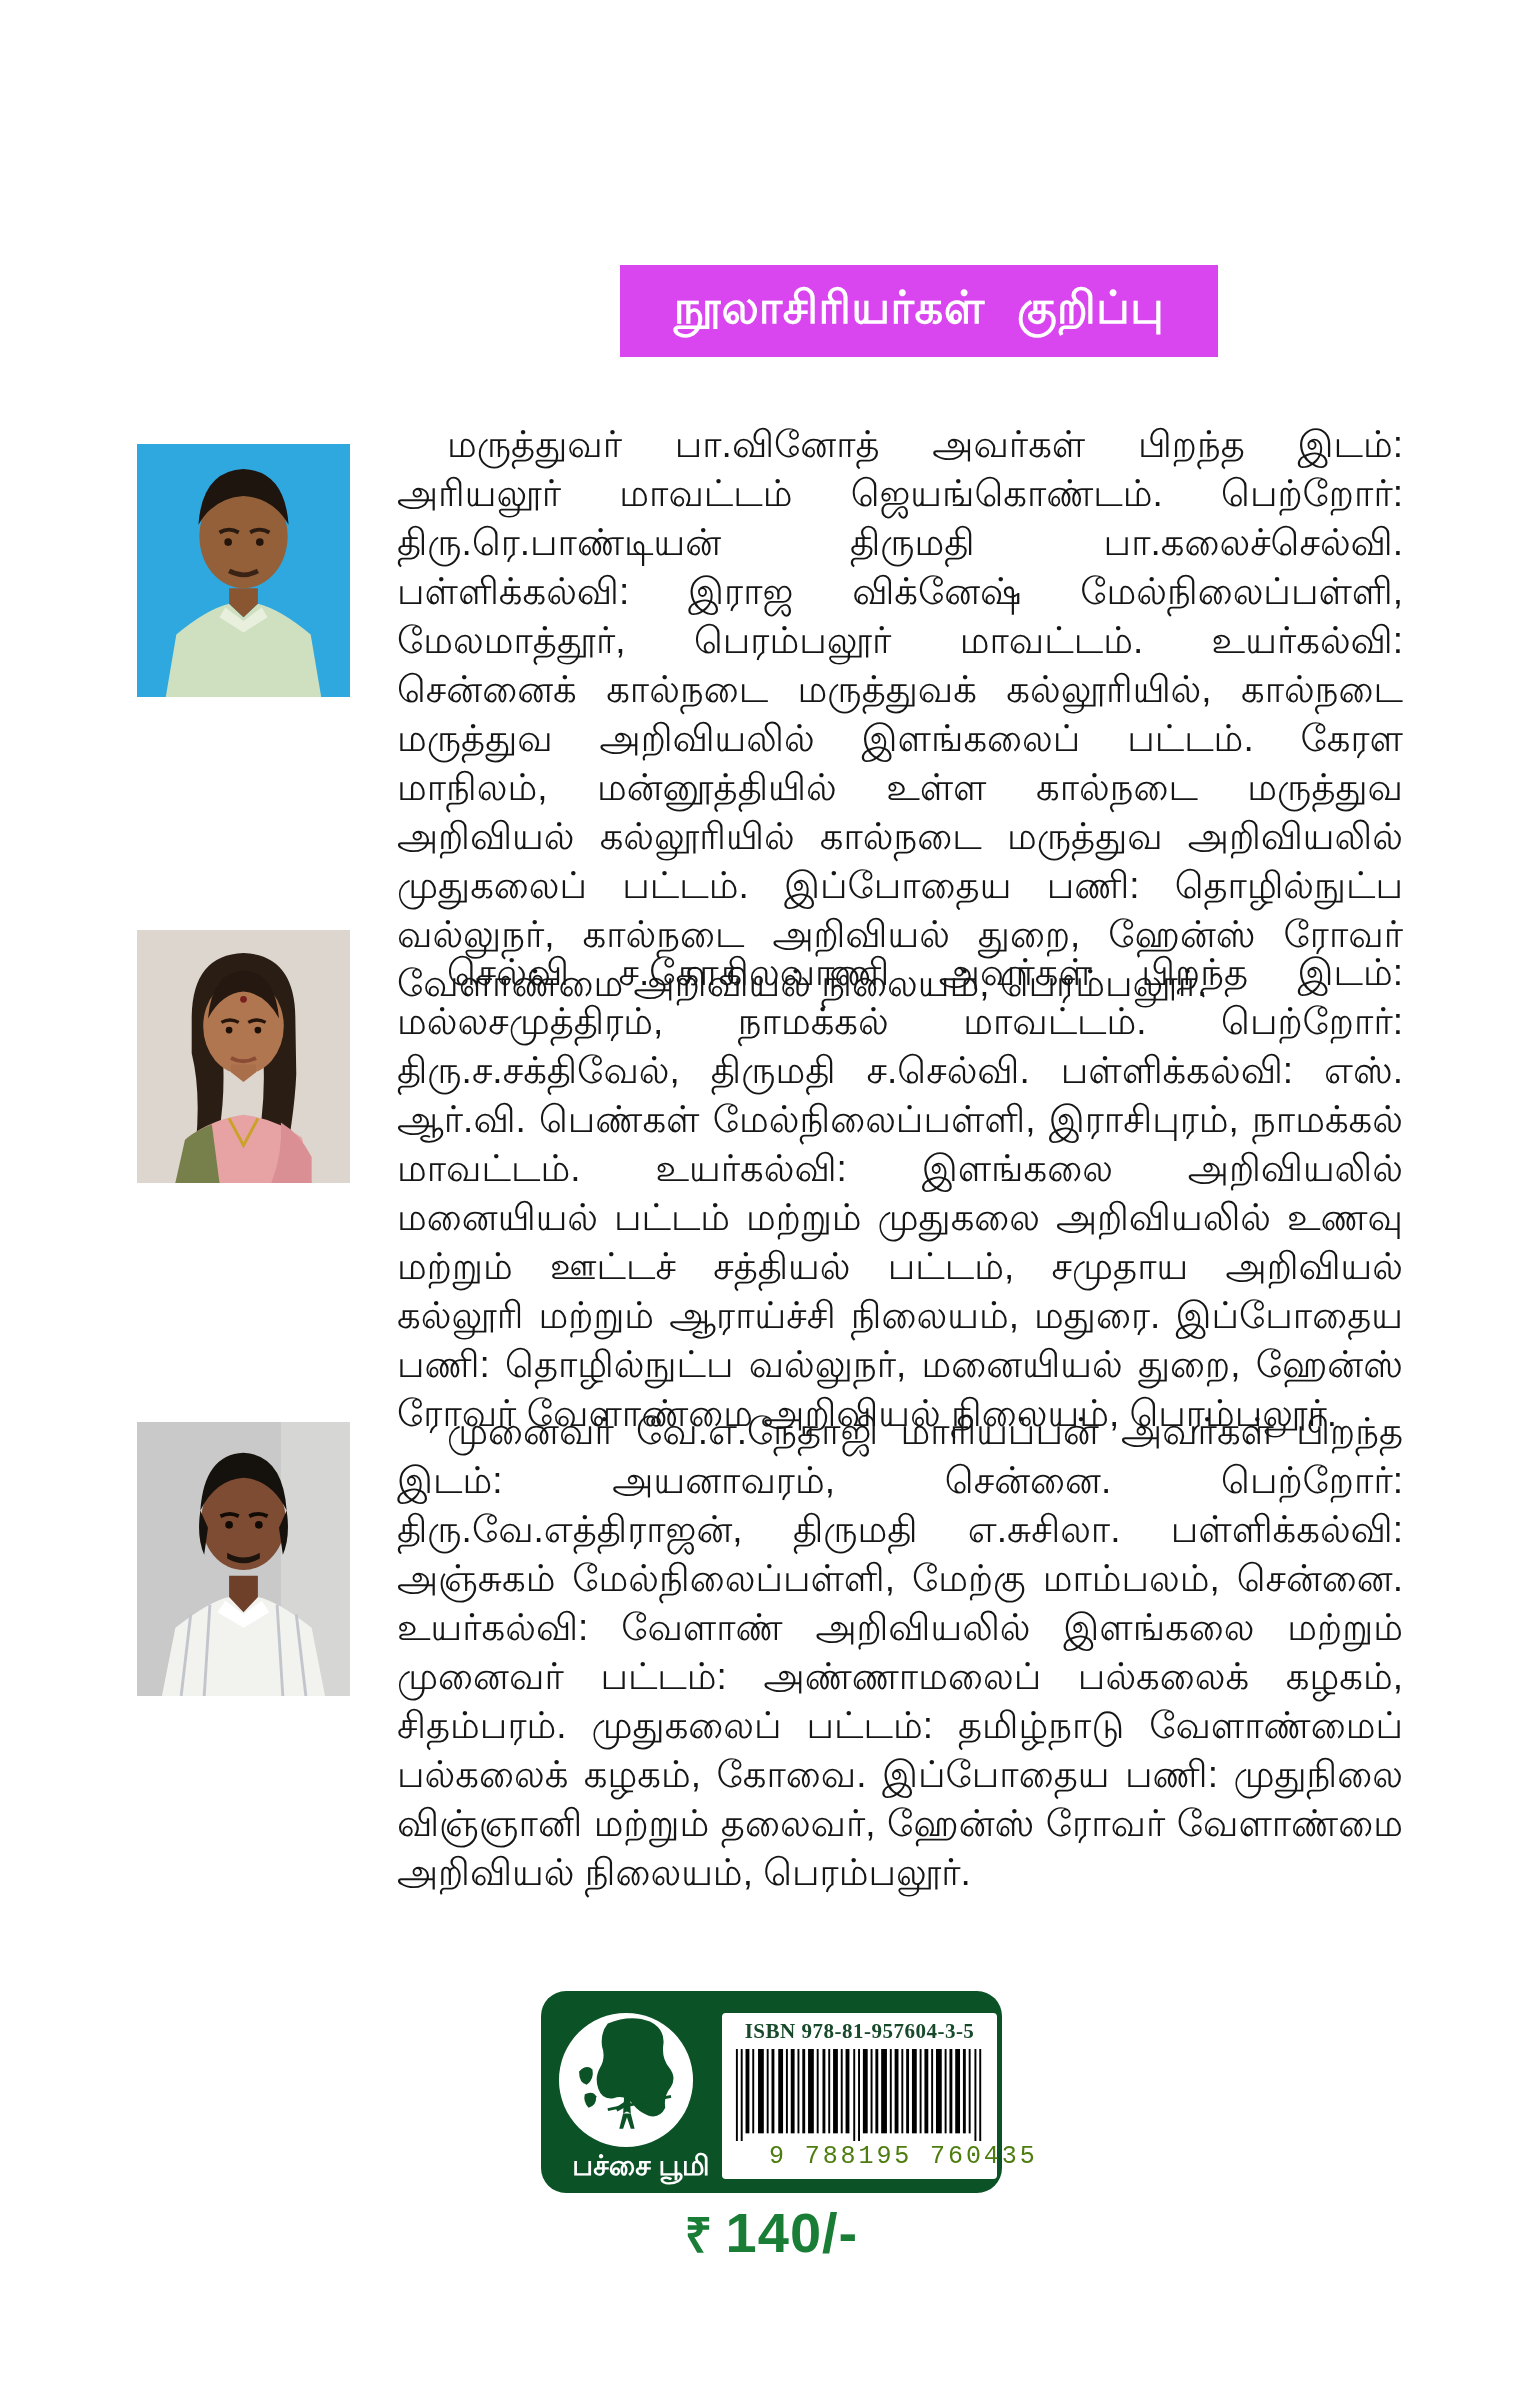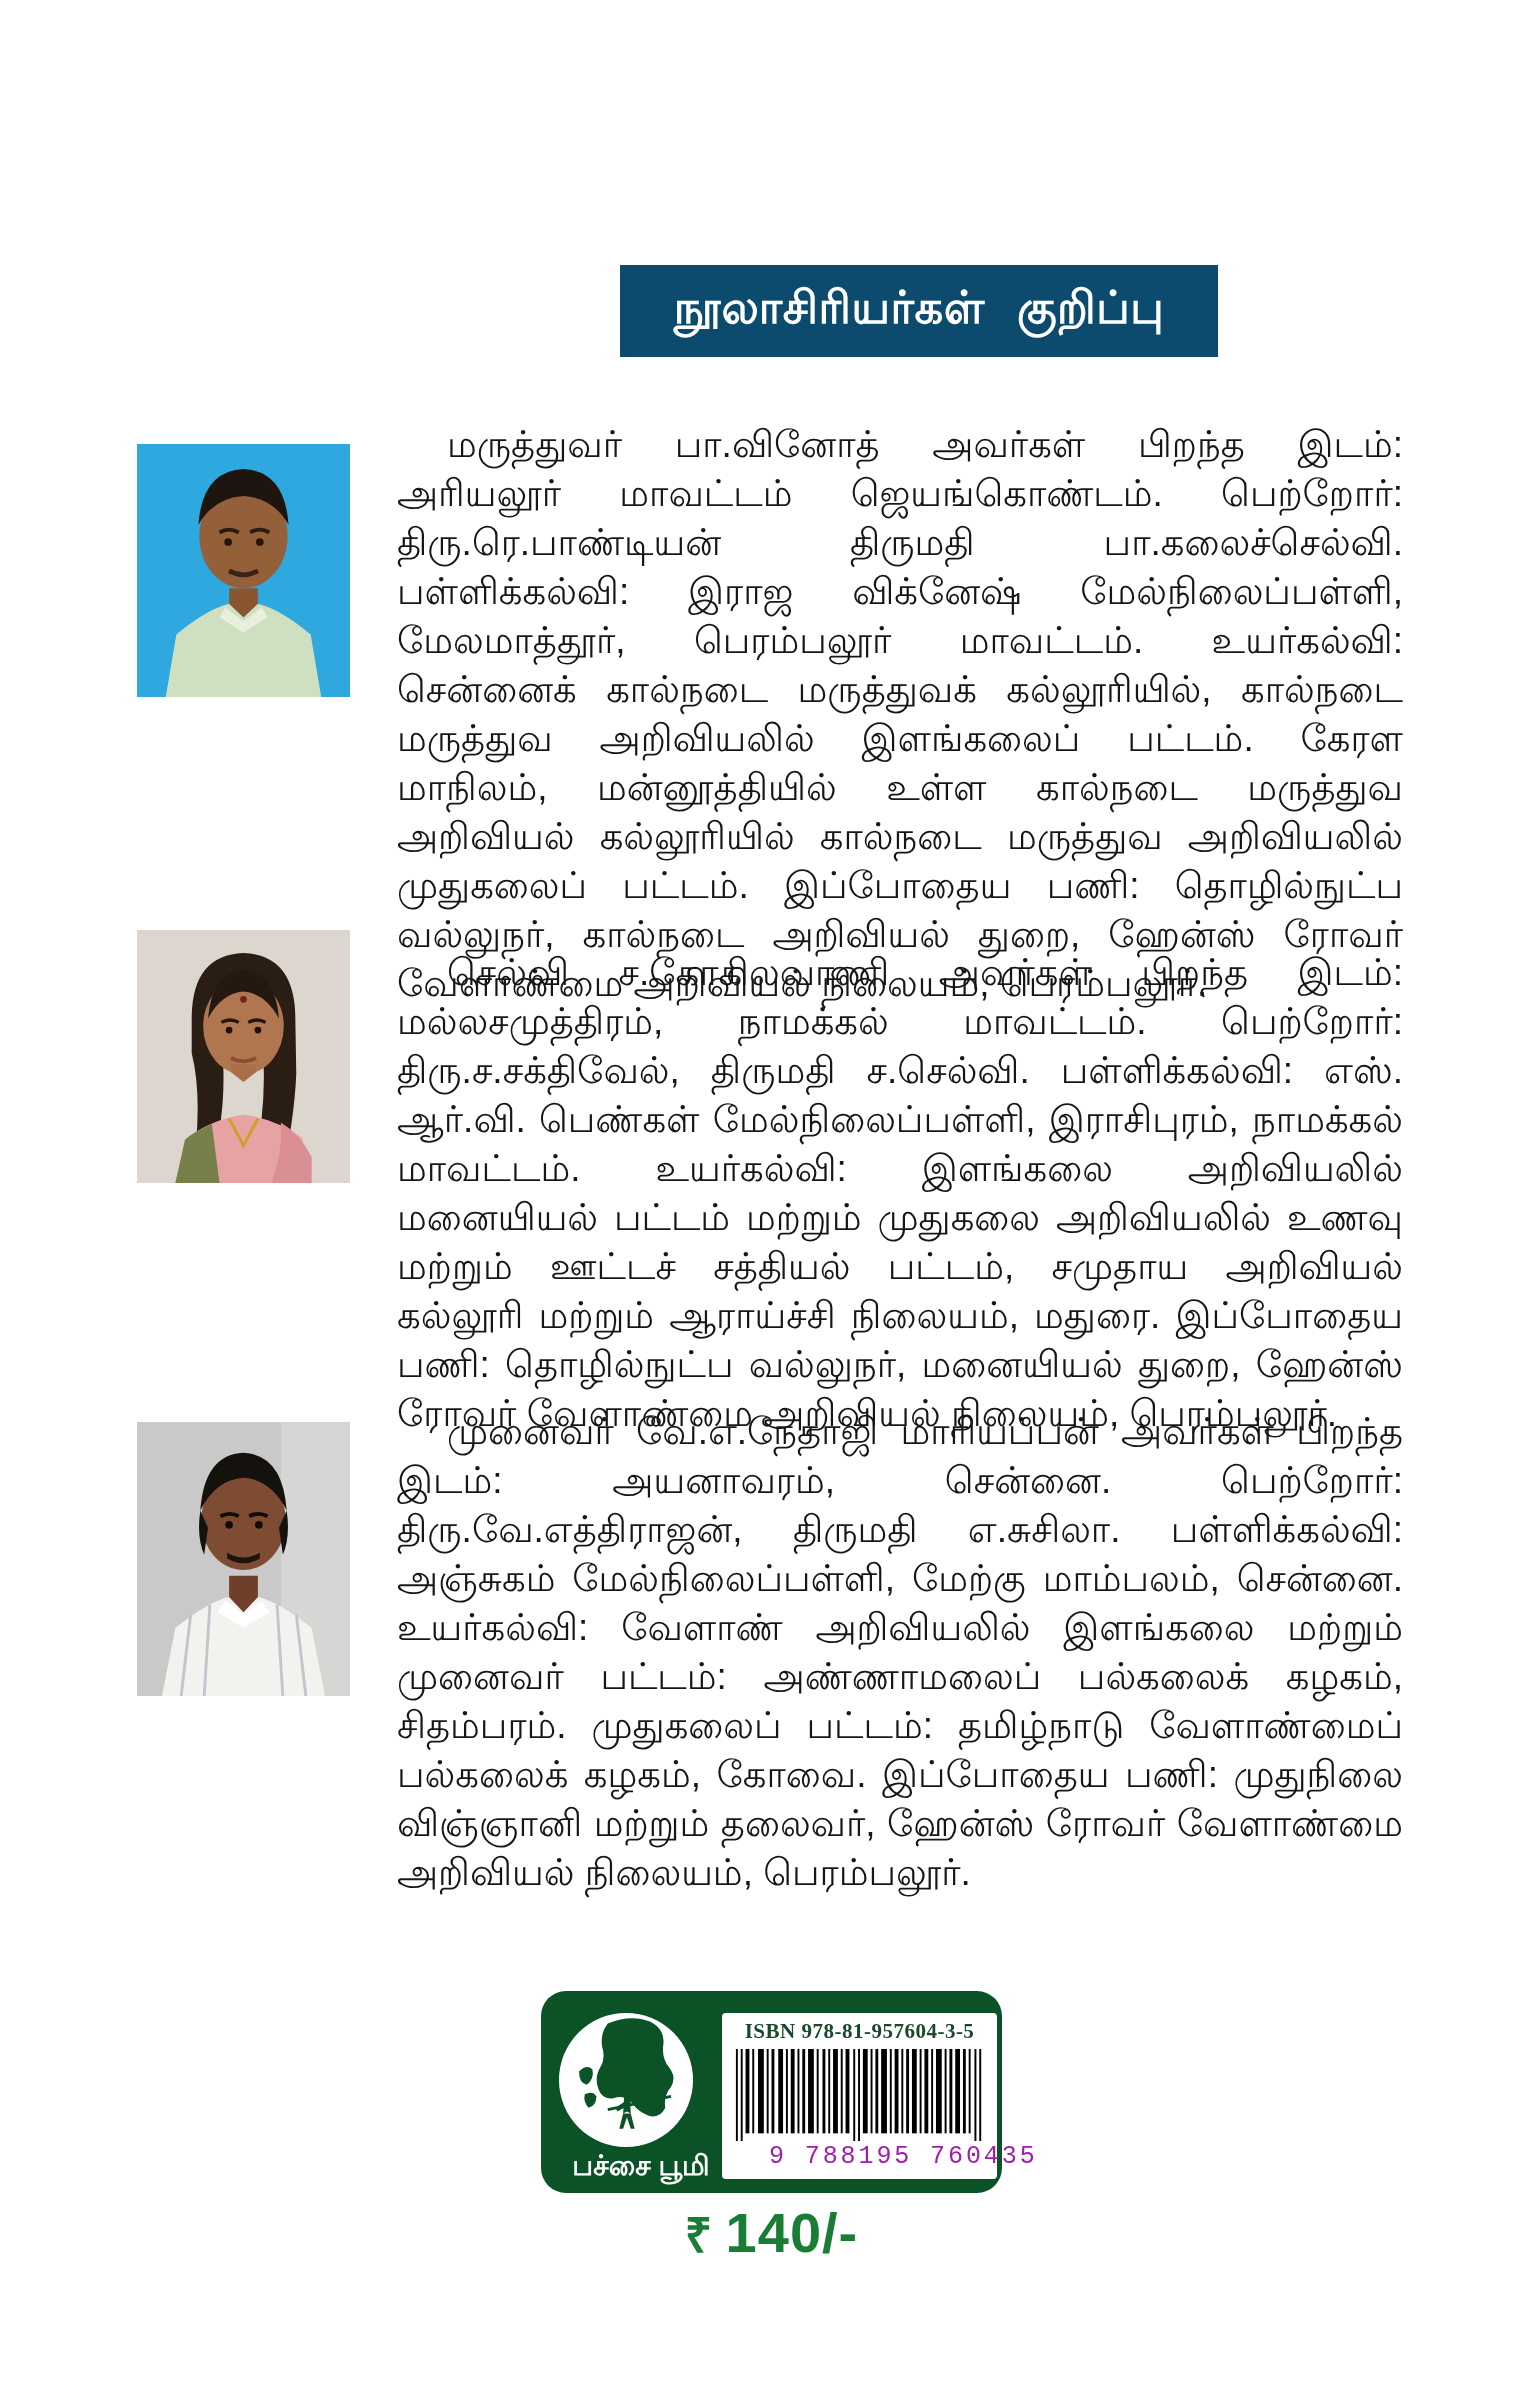"நூலாசிரியர்கள் குறிப்பு" .banner { background: #0c4a6e -> #d946ef }
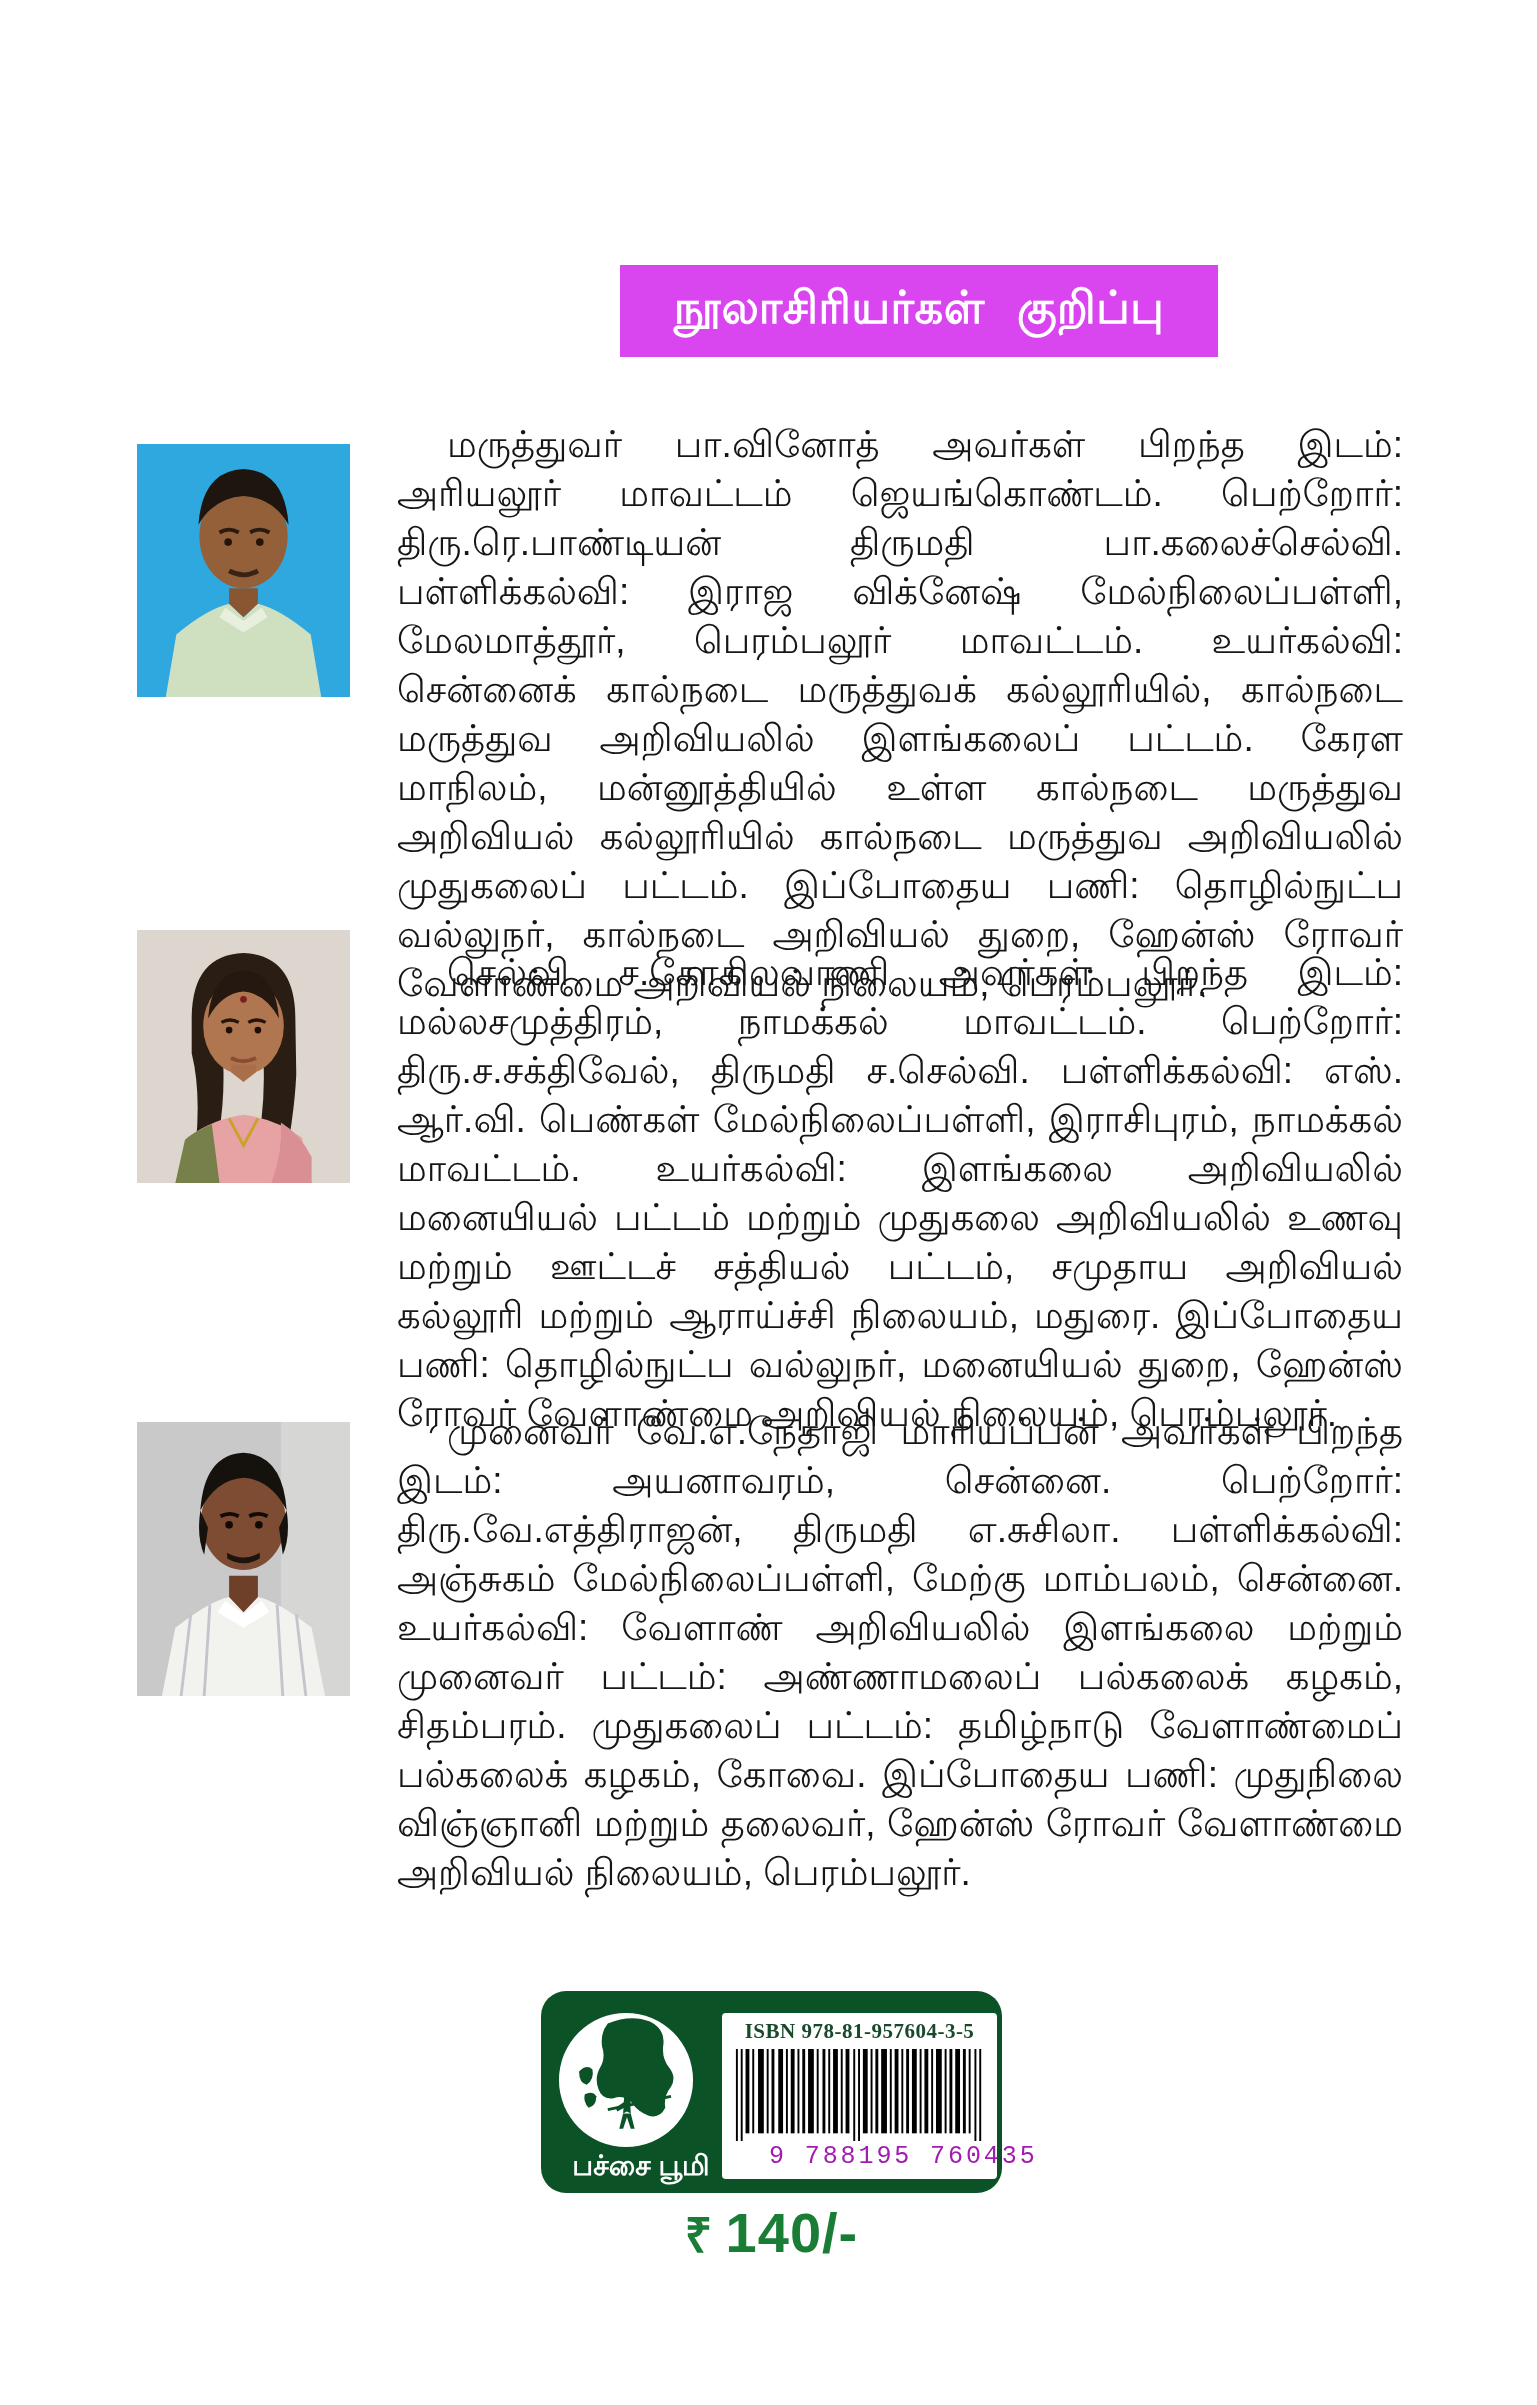"9 788195 760435" .bdigits { color: #a21caf -> #4d7c0f }
